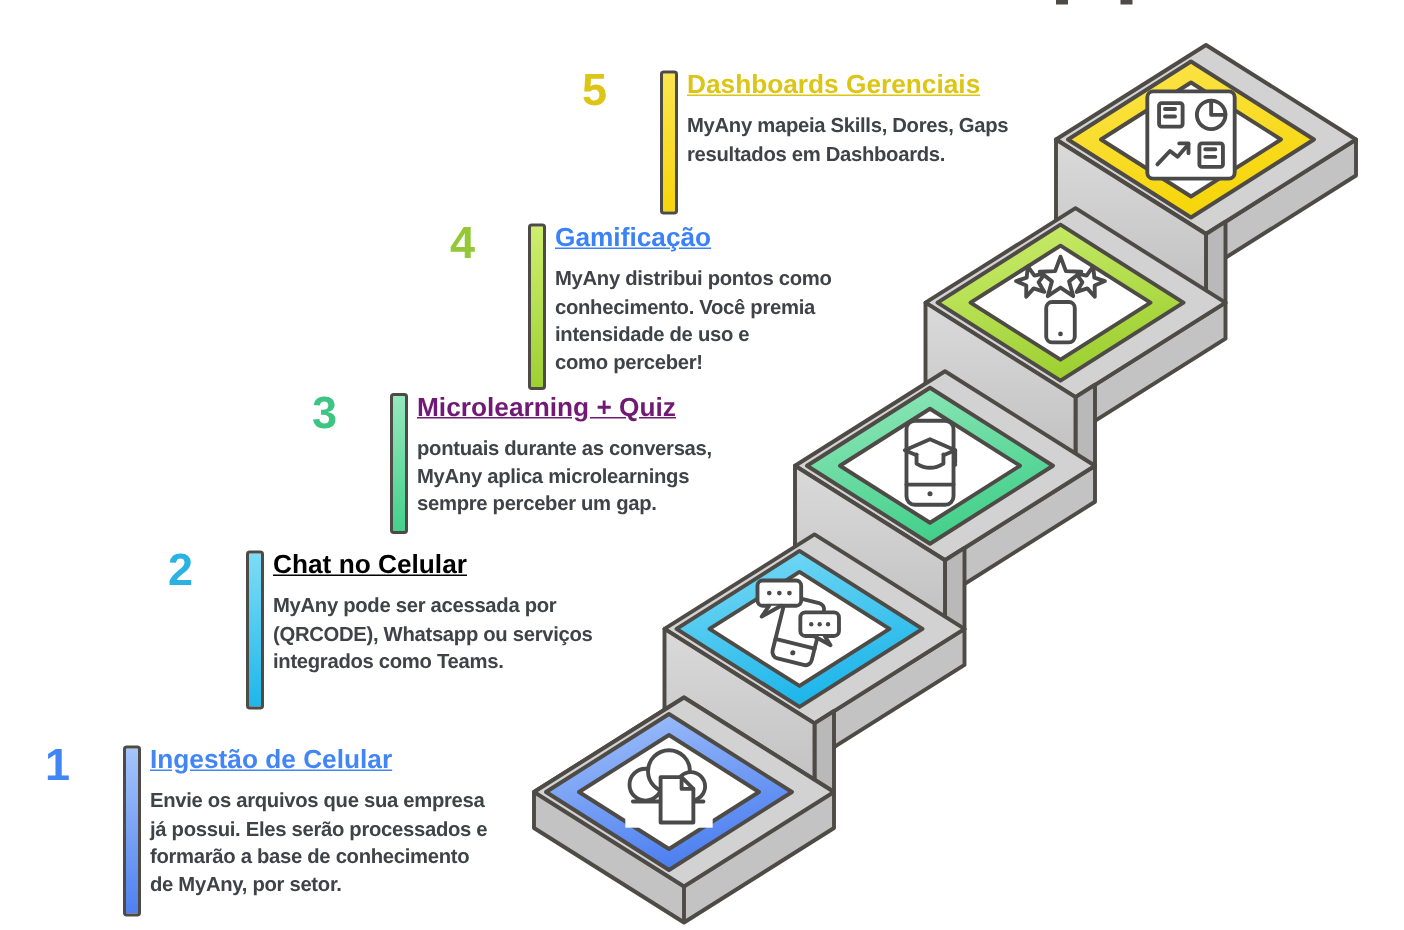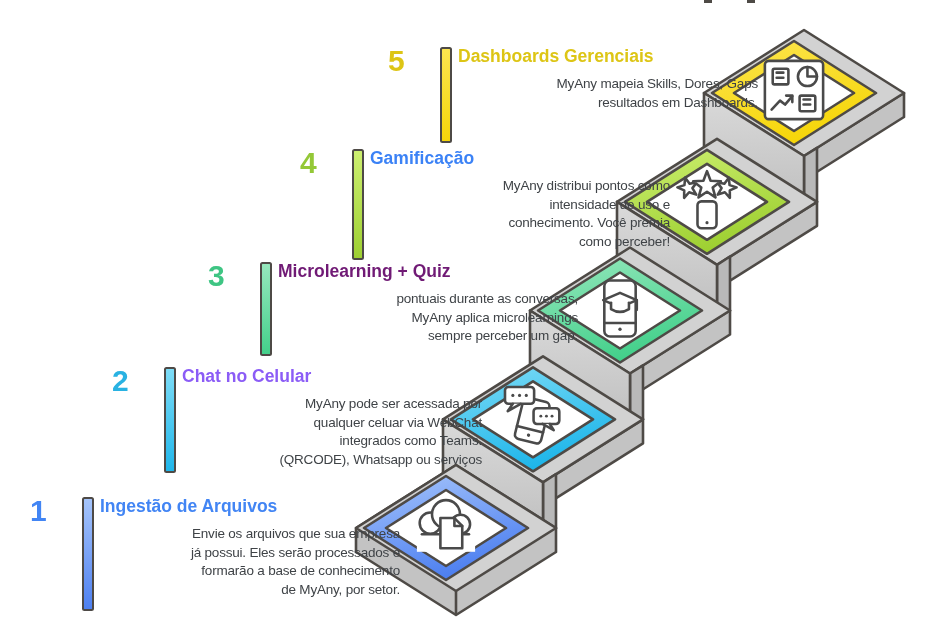"Dashboards Gerenciais" .step-title { text-decoration: none -> underline }
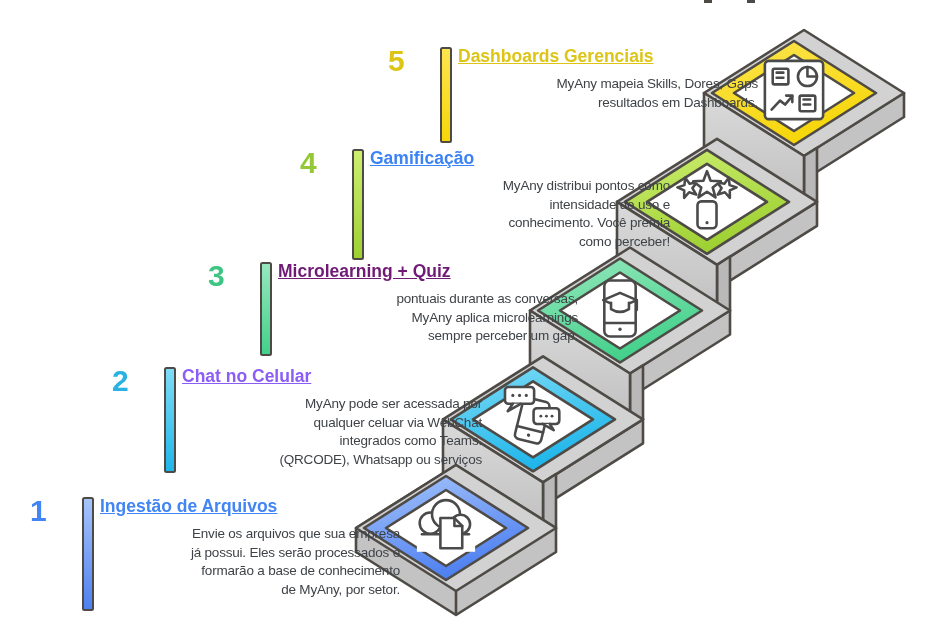"MyAny mapeia Skills, Dores, Gaps" .step-desc div { font-weight: normal -> bold; text-align: right -> none }
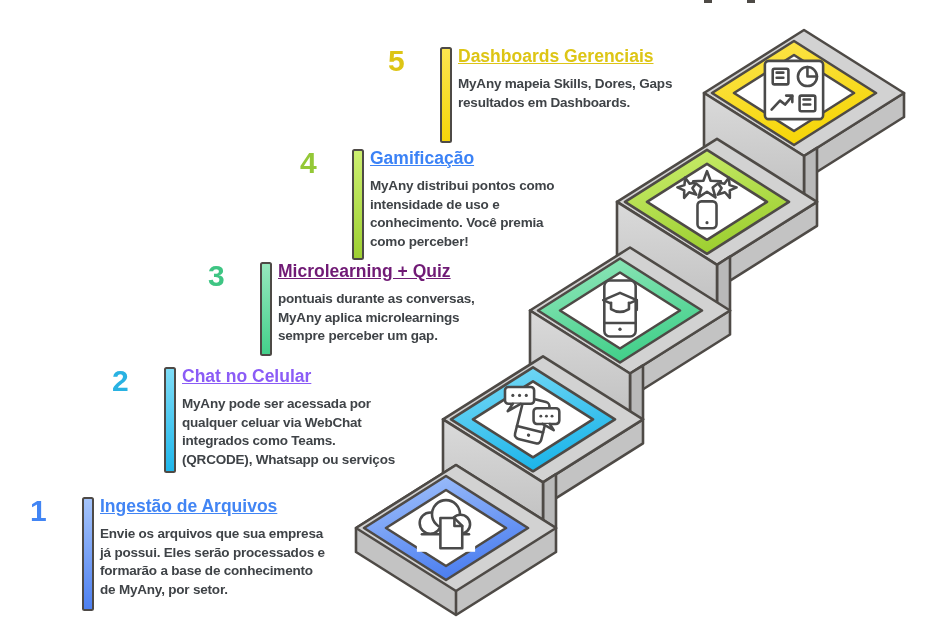"intensidade de uso e" div { order: before "conhecimento. Você premia" -> after "conhecimento. Você premia" }
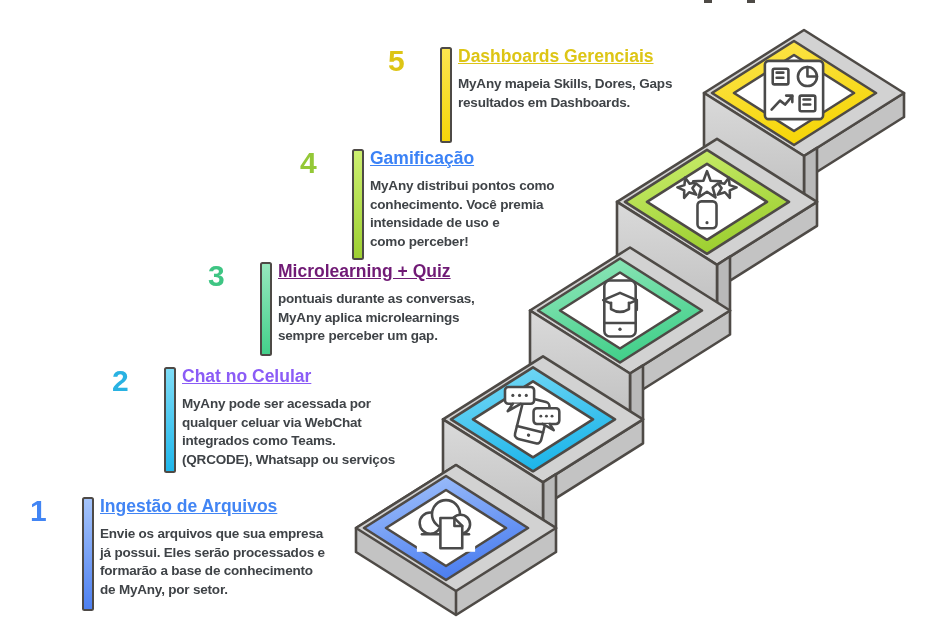"Chat no Celular" div.step-title { color: #8b5cf6 -> #000000 }
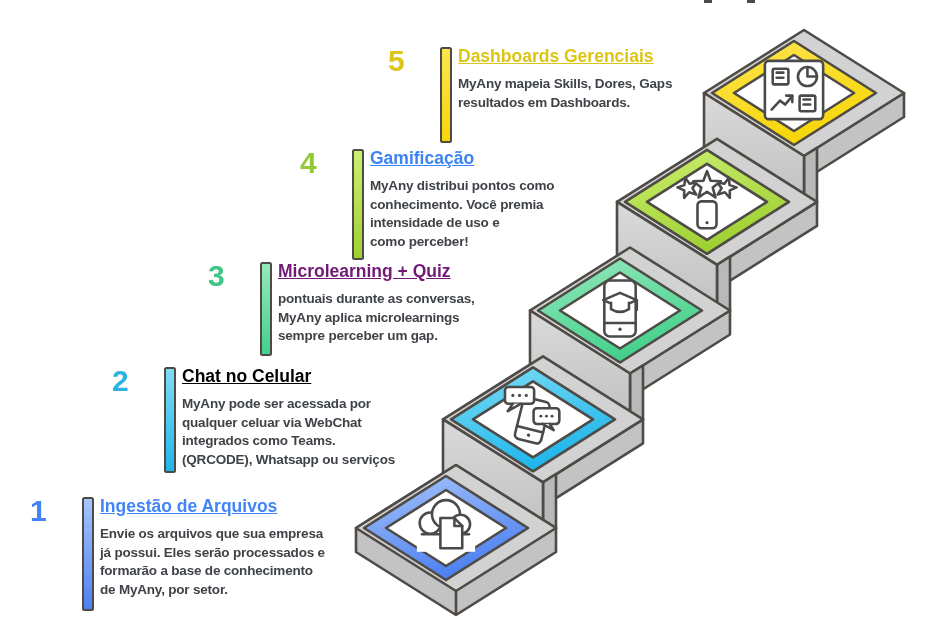"qualquer celuar via WebChat" div { html: <div>qualquer celuar via WebChat</div> -> none }
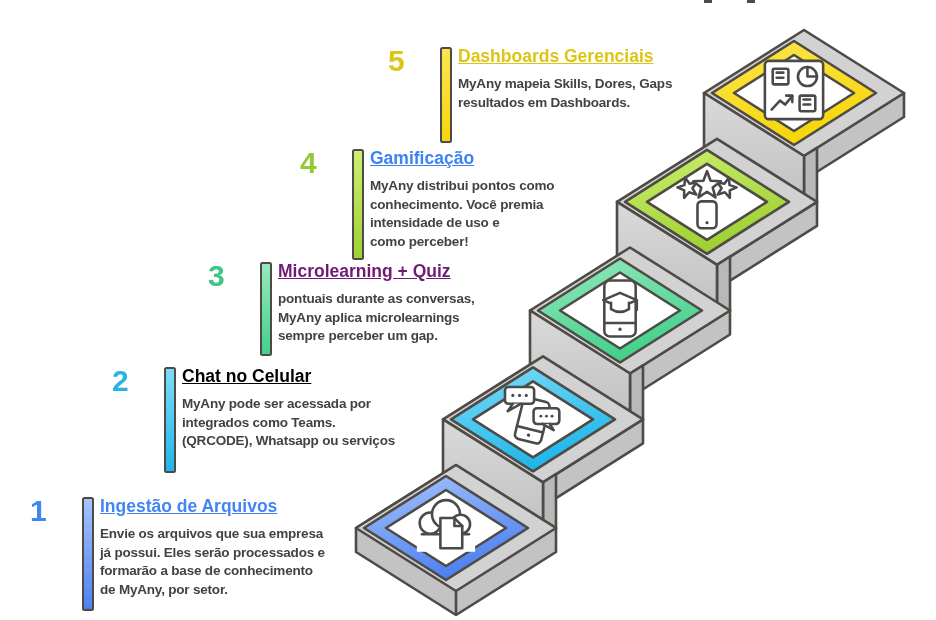"integrados como Teams." div { order: before "(QRCODE), Whatsapp ou serviços" -> after "(QRCODE), Whatsapp ou serviços" }
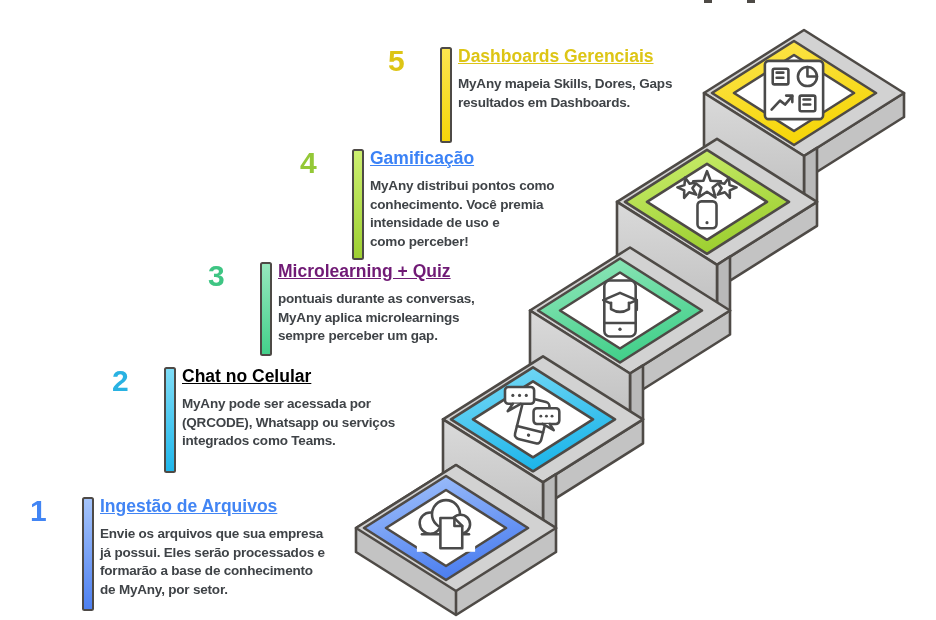"Ingestão de Arquivos" div.step-title { text: Arquivos -> Celular }
